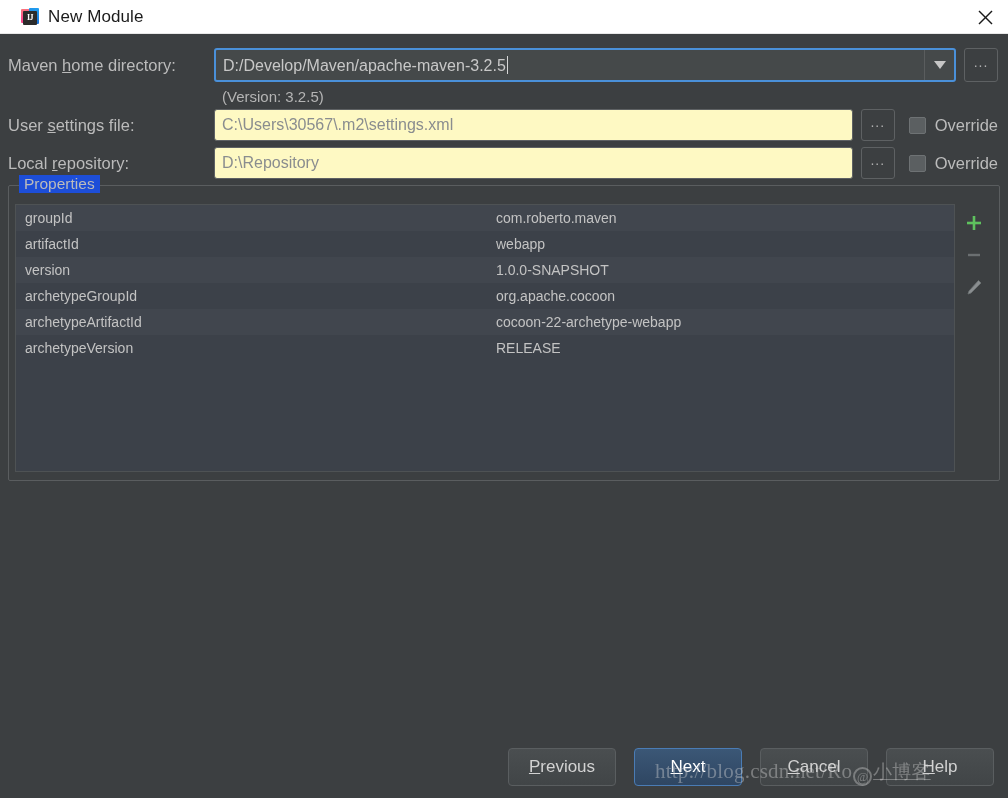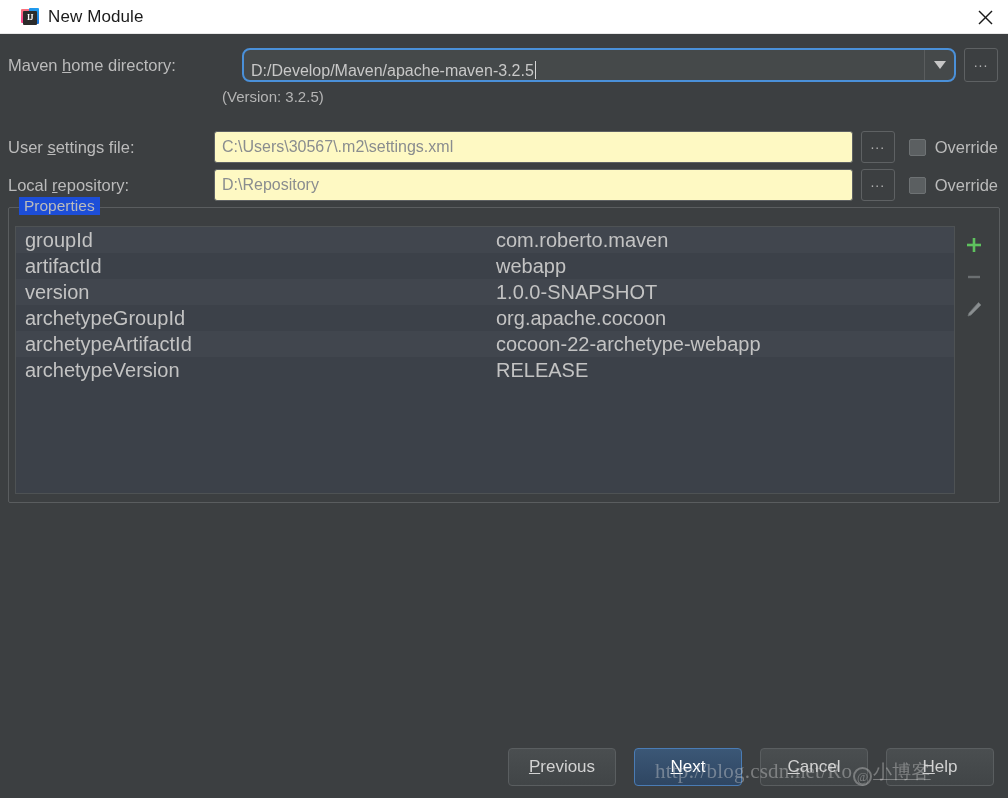"D:/Develop/Maven/apache-maven-3.2.5" .combo { align-items: flex-end -> center; border-radius: 8px -> 3px; margin-left: 28px -> none }
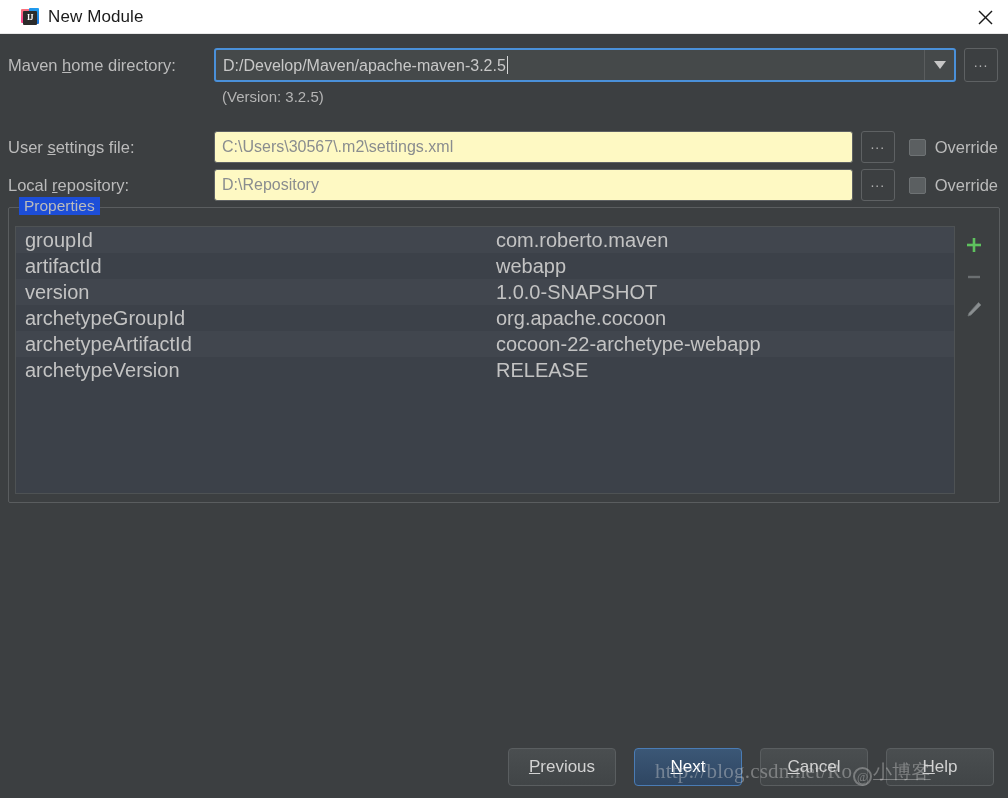"(Version: 3.2.5)" .version-line { margin-bottom: 26px -> 4px }
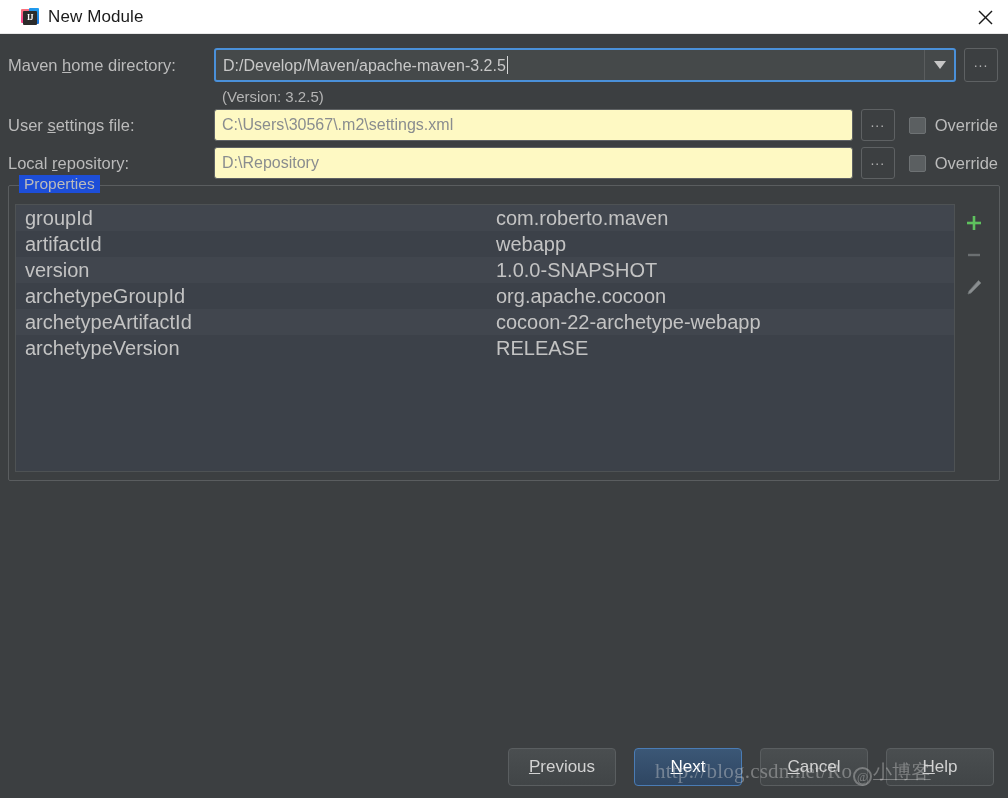"groupId" .trow { font-size: 20px -> 14px }
